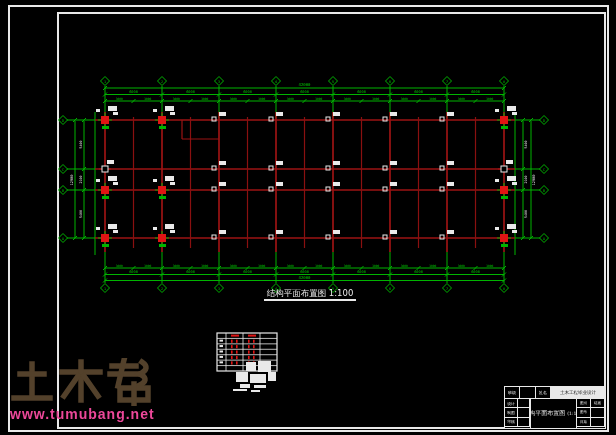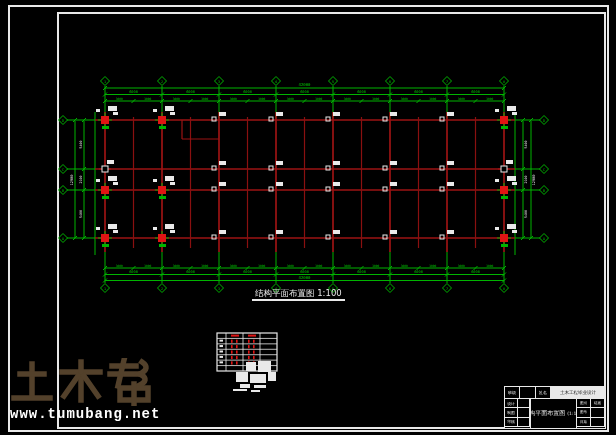"结构平面布置图 1:100" .plan-title { text-align: left -> center }
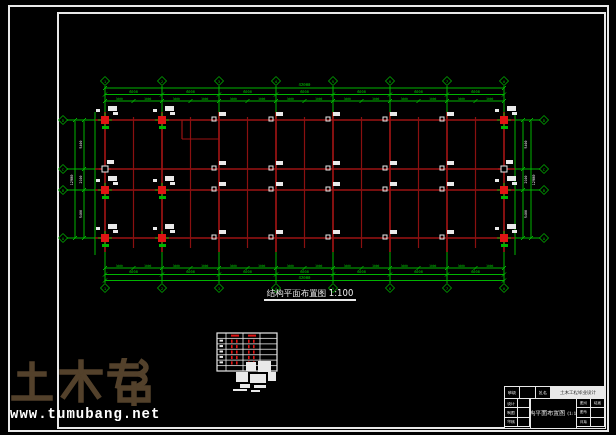"www.tumubang.net" .watermark-url { color: #ffffff -> #ec4899; font-family: Liberation Mono, monospace -> Liberation Sans, sans-serif }
